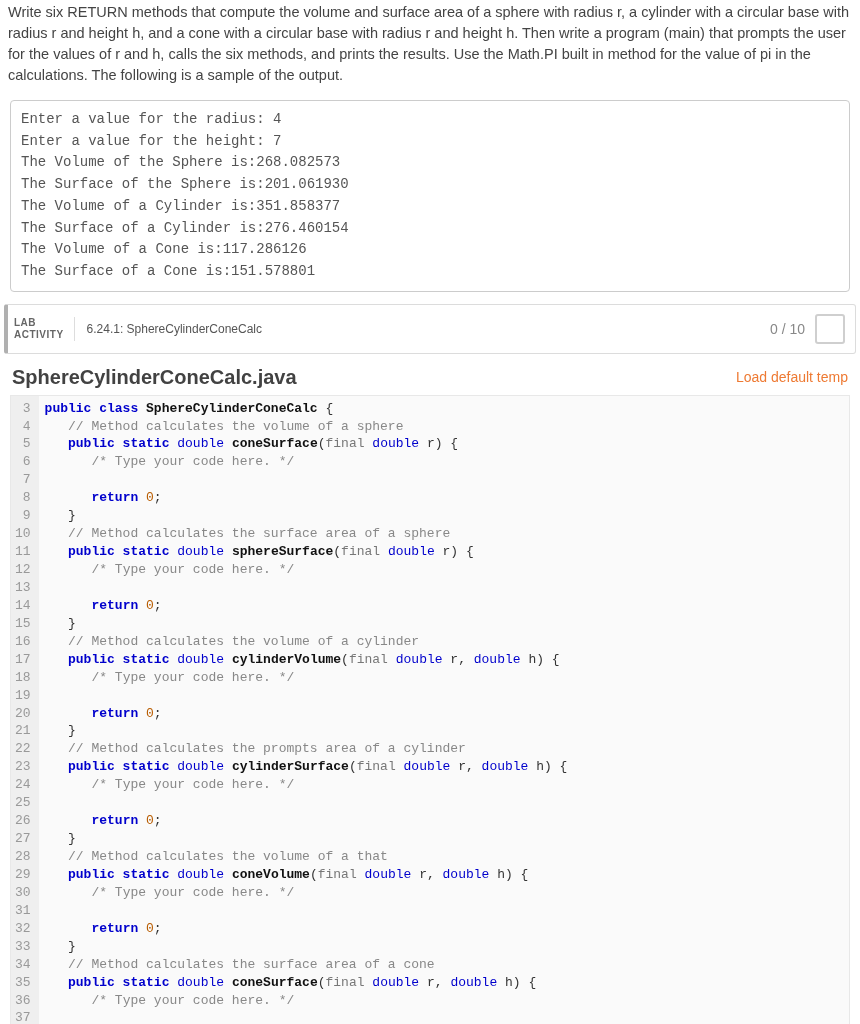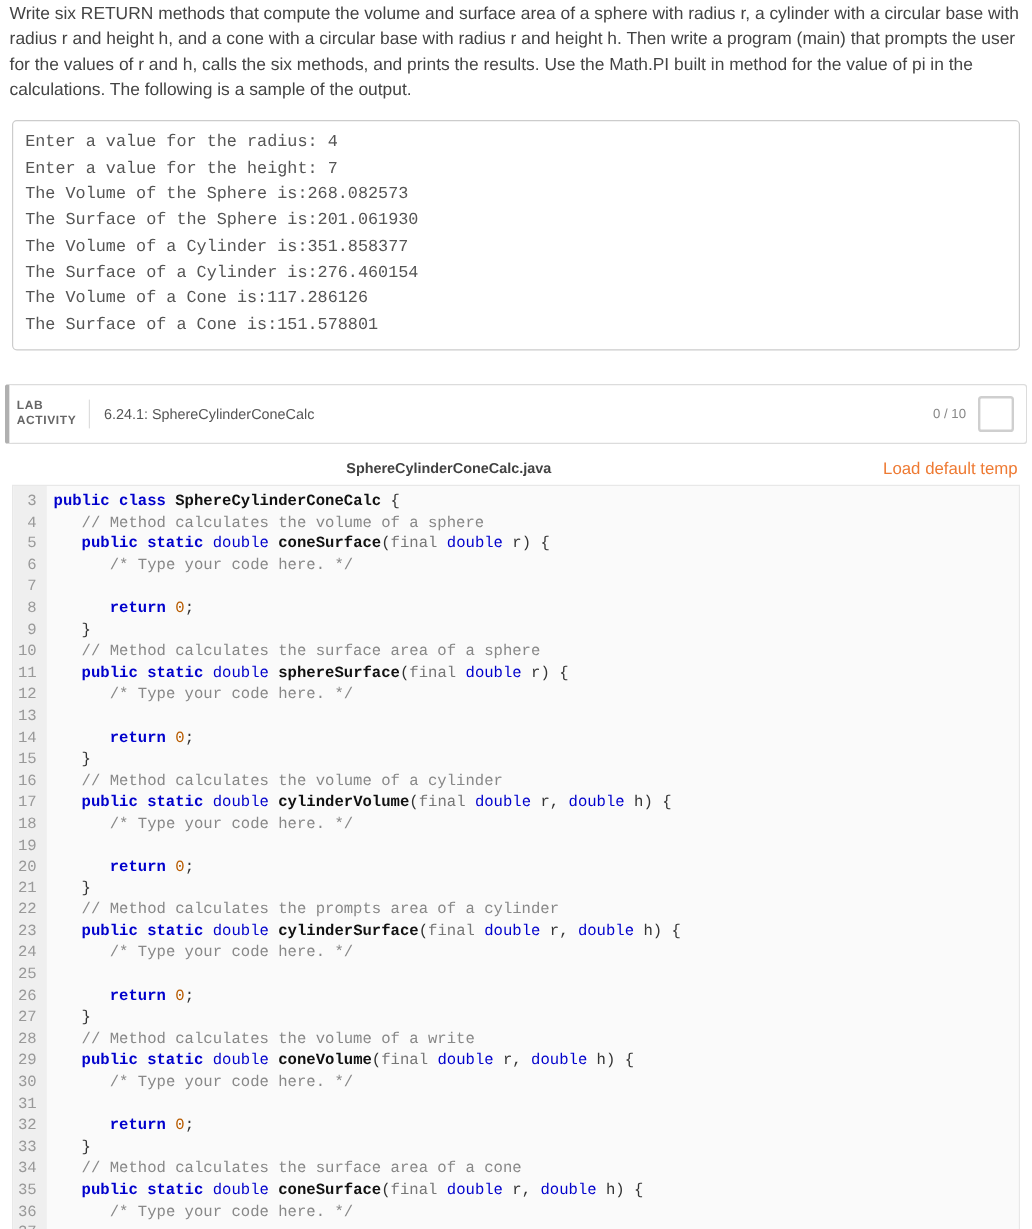"Enter a value for the" .output-box { margin: 4px 10px 28px 10px -> 4px 10px 12px 10px }
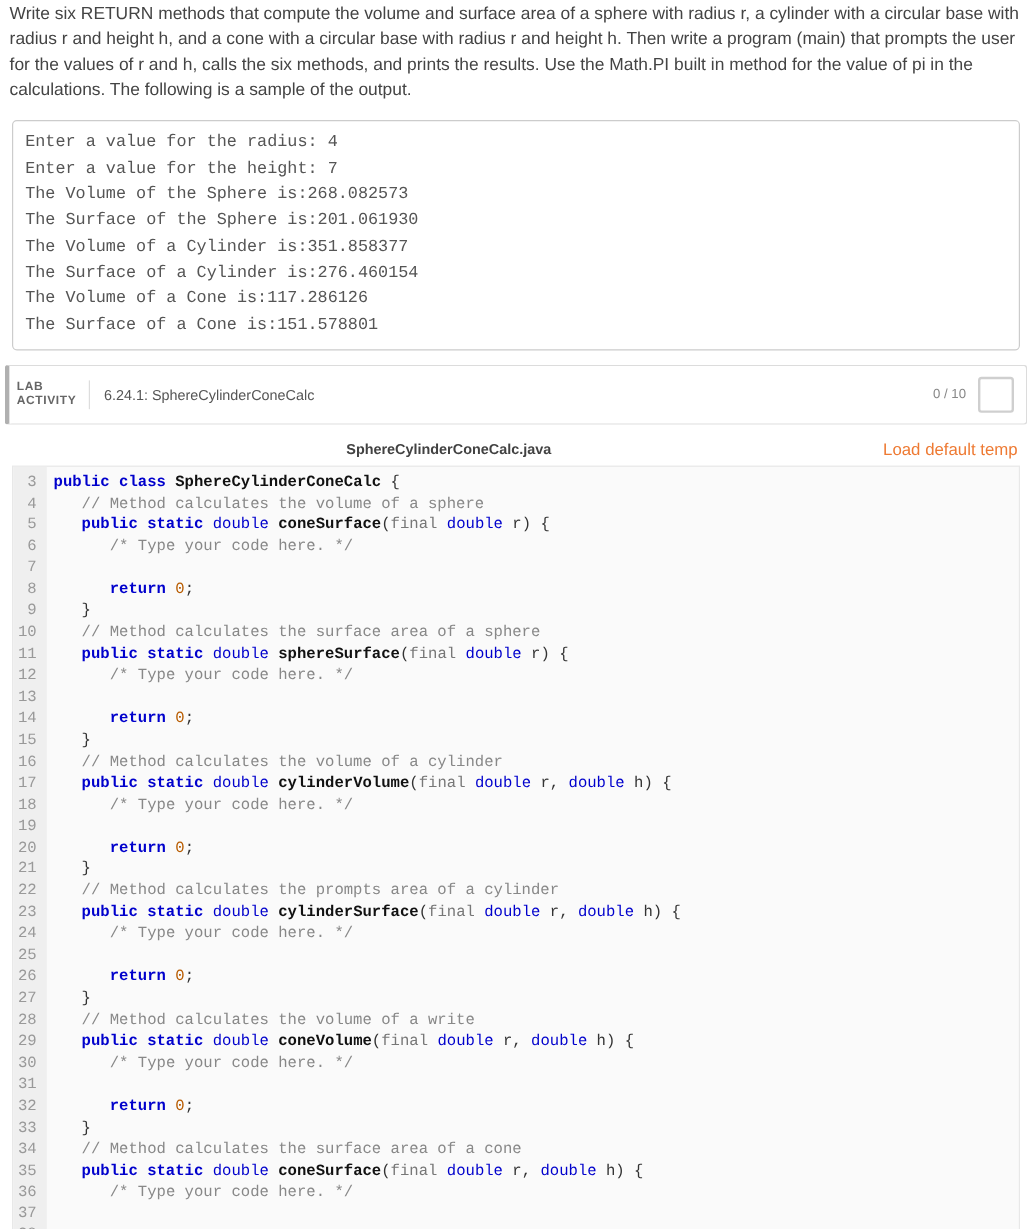"0 / 10" .lab-score { font-size: 11px -> 14px }
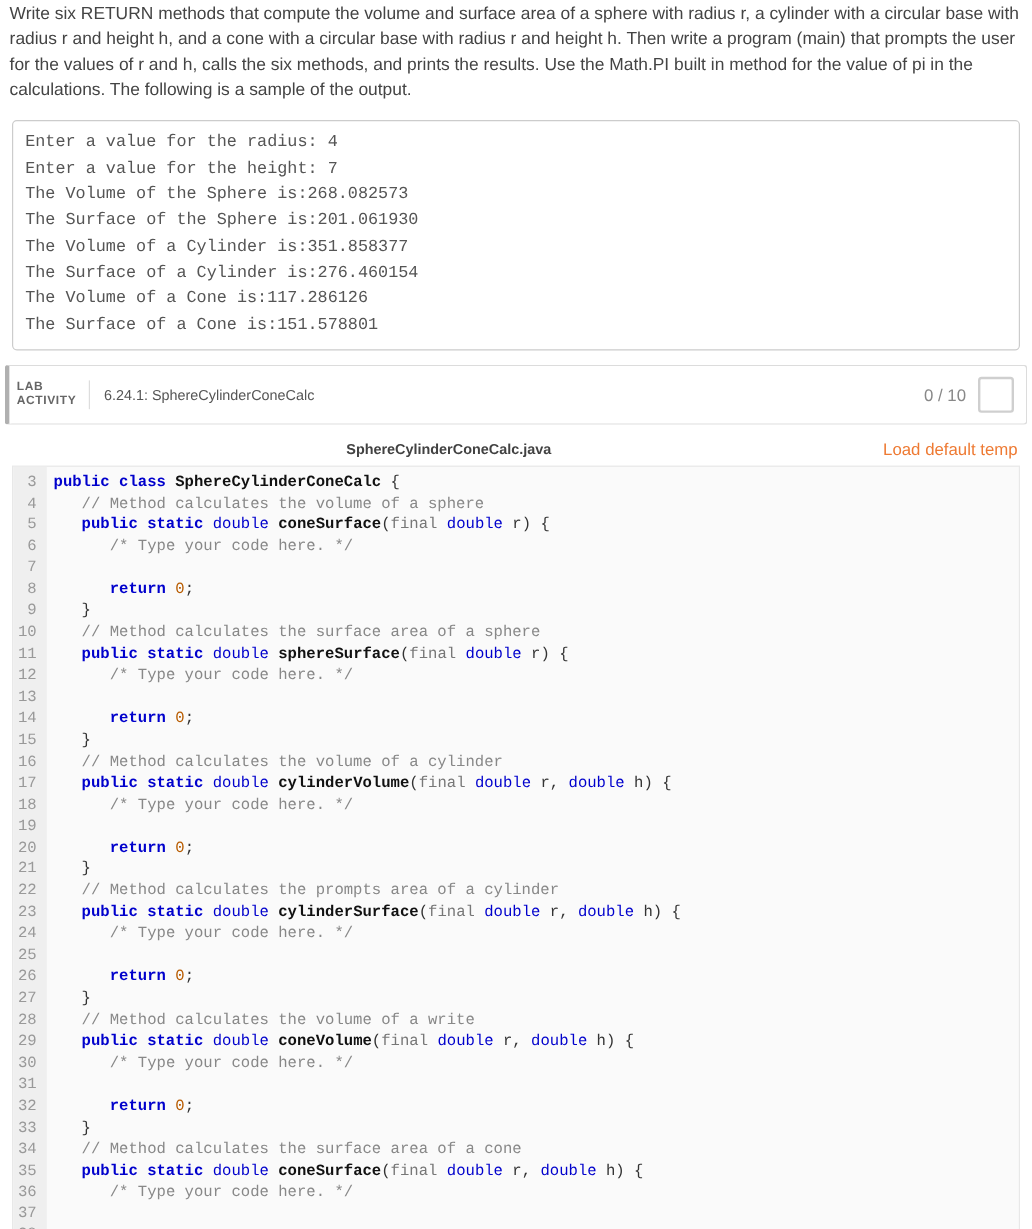"SphereCylinderConeCalc.java" .editor-filename { font-size: 12px -> 20px; text-align: center -> none }
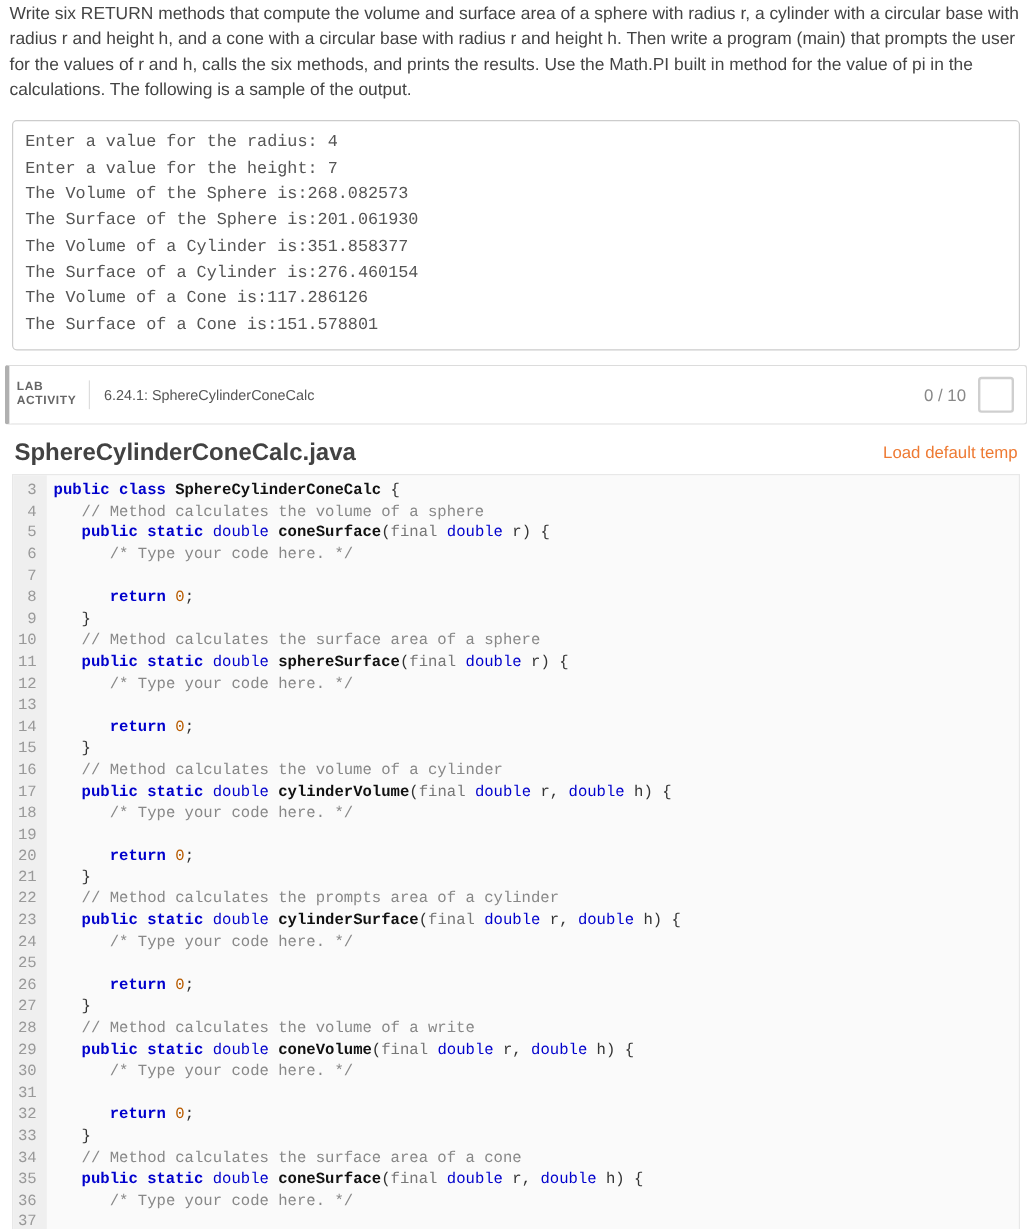"// Method calculates the volume of a write" span.com { text: write -> that }
